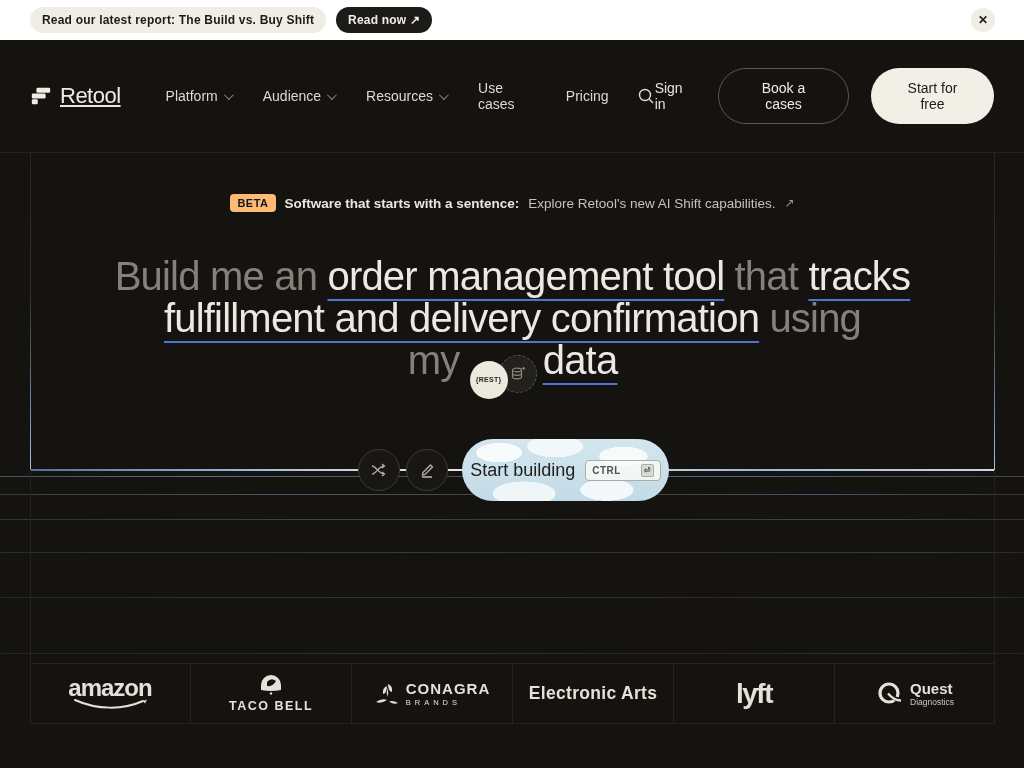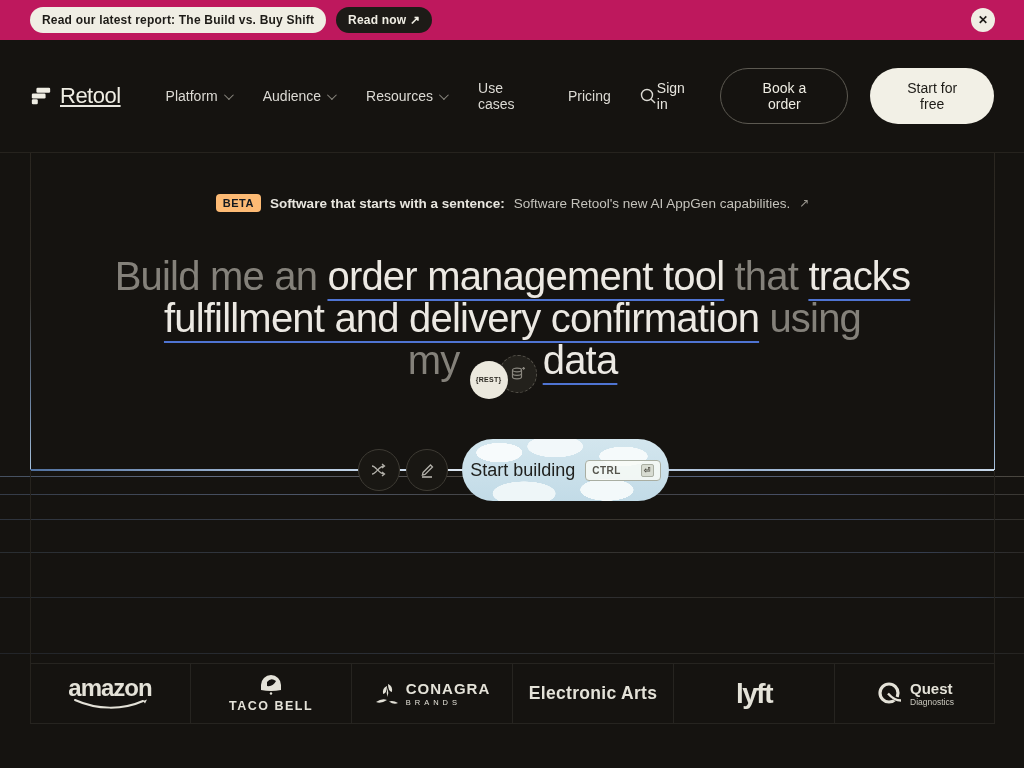"Read our latest report: The" .banner { background: #be185d -> #ffffff }
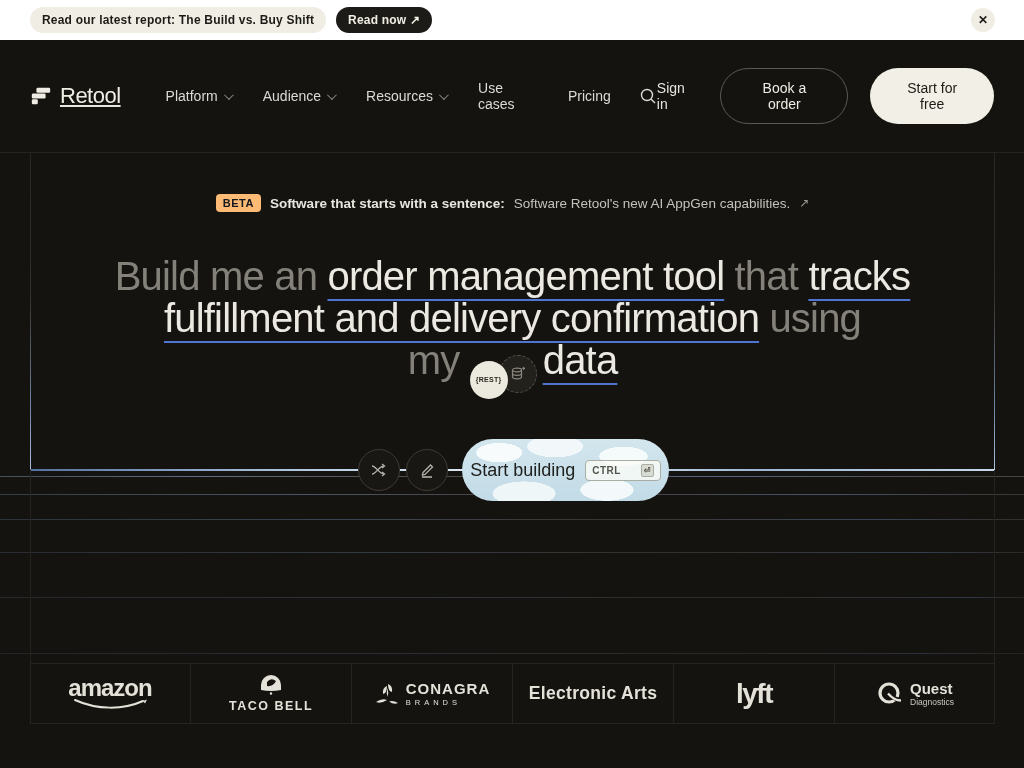"Book a order" button.btn-outline { text: order -> cases }
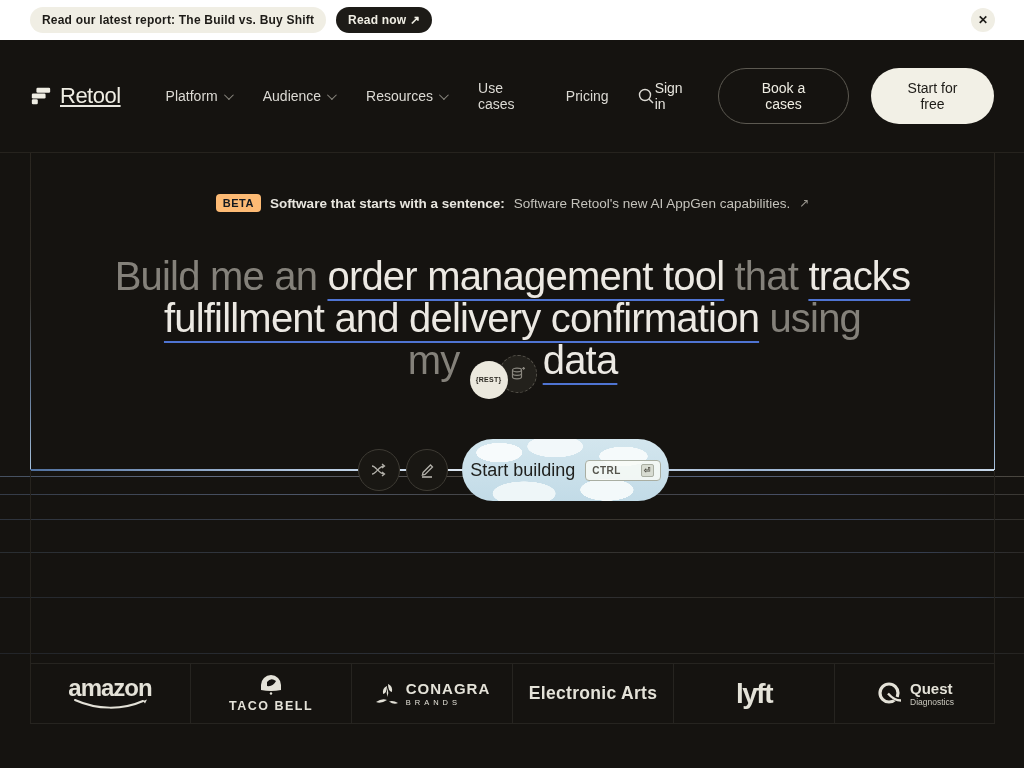"Software Retool's new AI AppGen" span.announce-link { text: Software Retool's new AI AppGen -> Explore Retool's new AI Shift }
